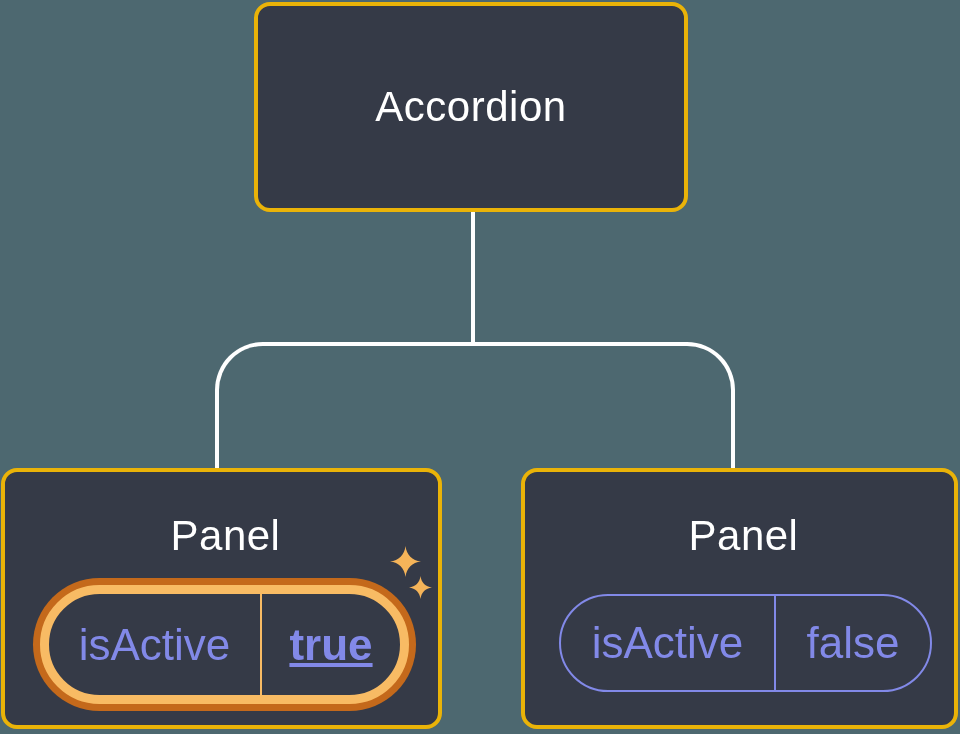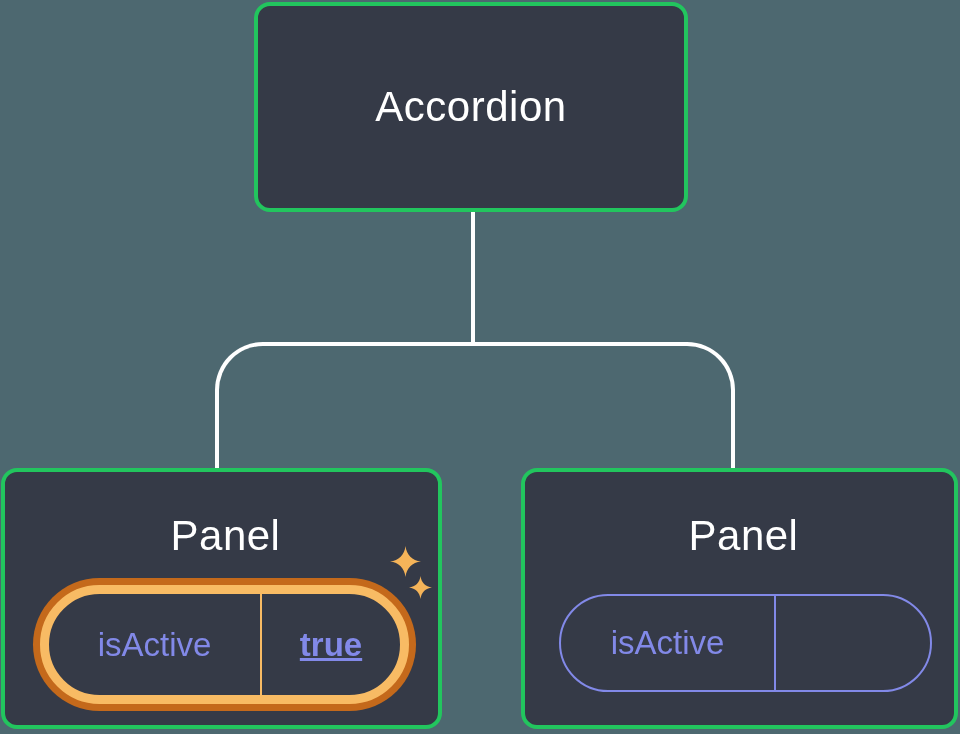"Accordion" .node { border: 4px solid #22c55e -> 4px solid #eab308 }
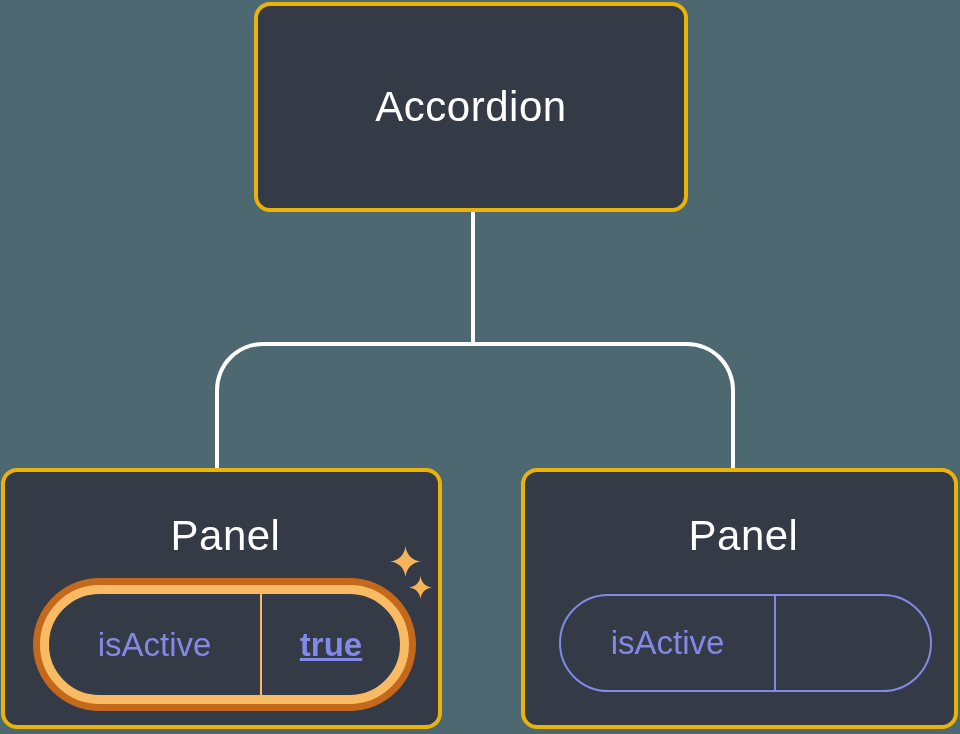"isActive" .pill-cell { font-size: 33px -> 44px }
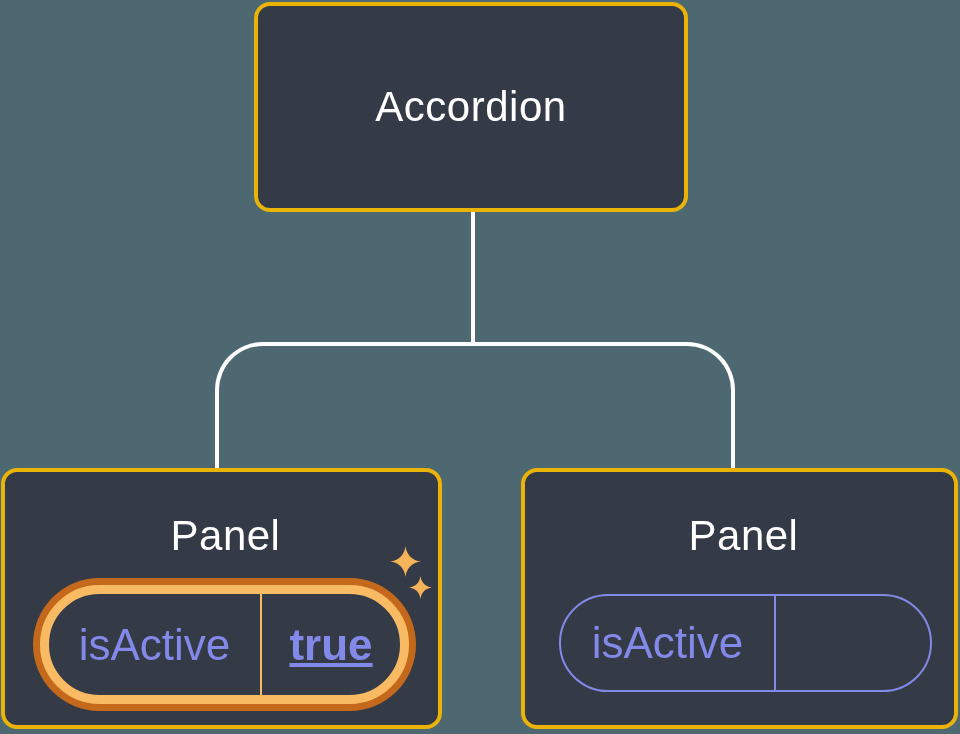"false" div.pill-cell { html: none -> <div>false</div> }
